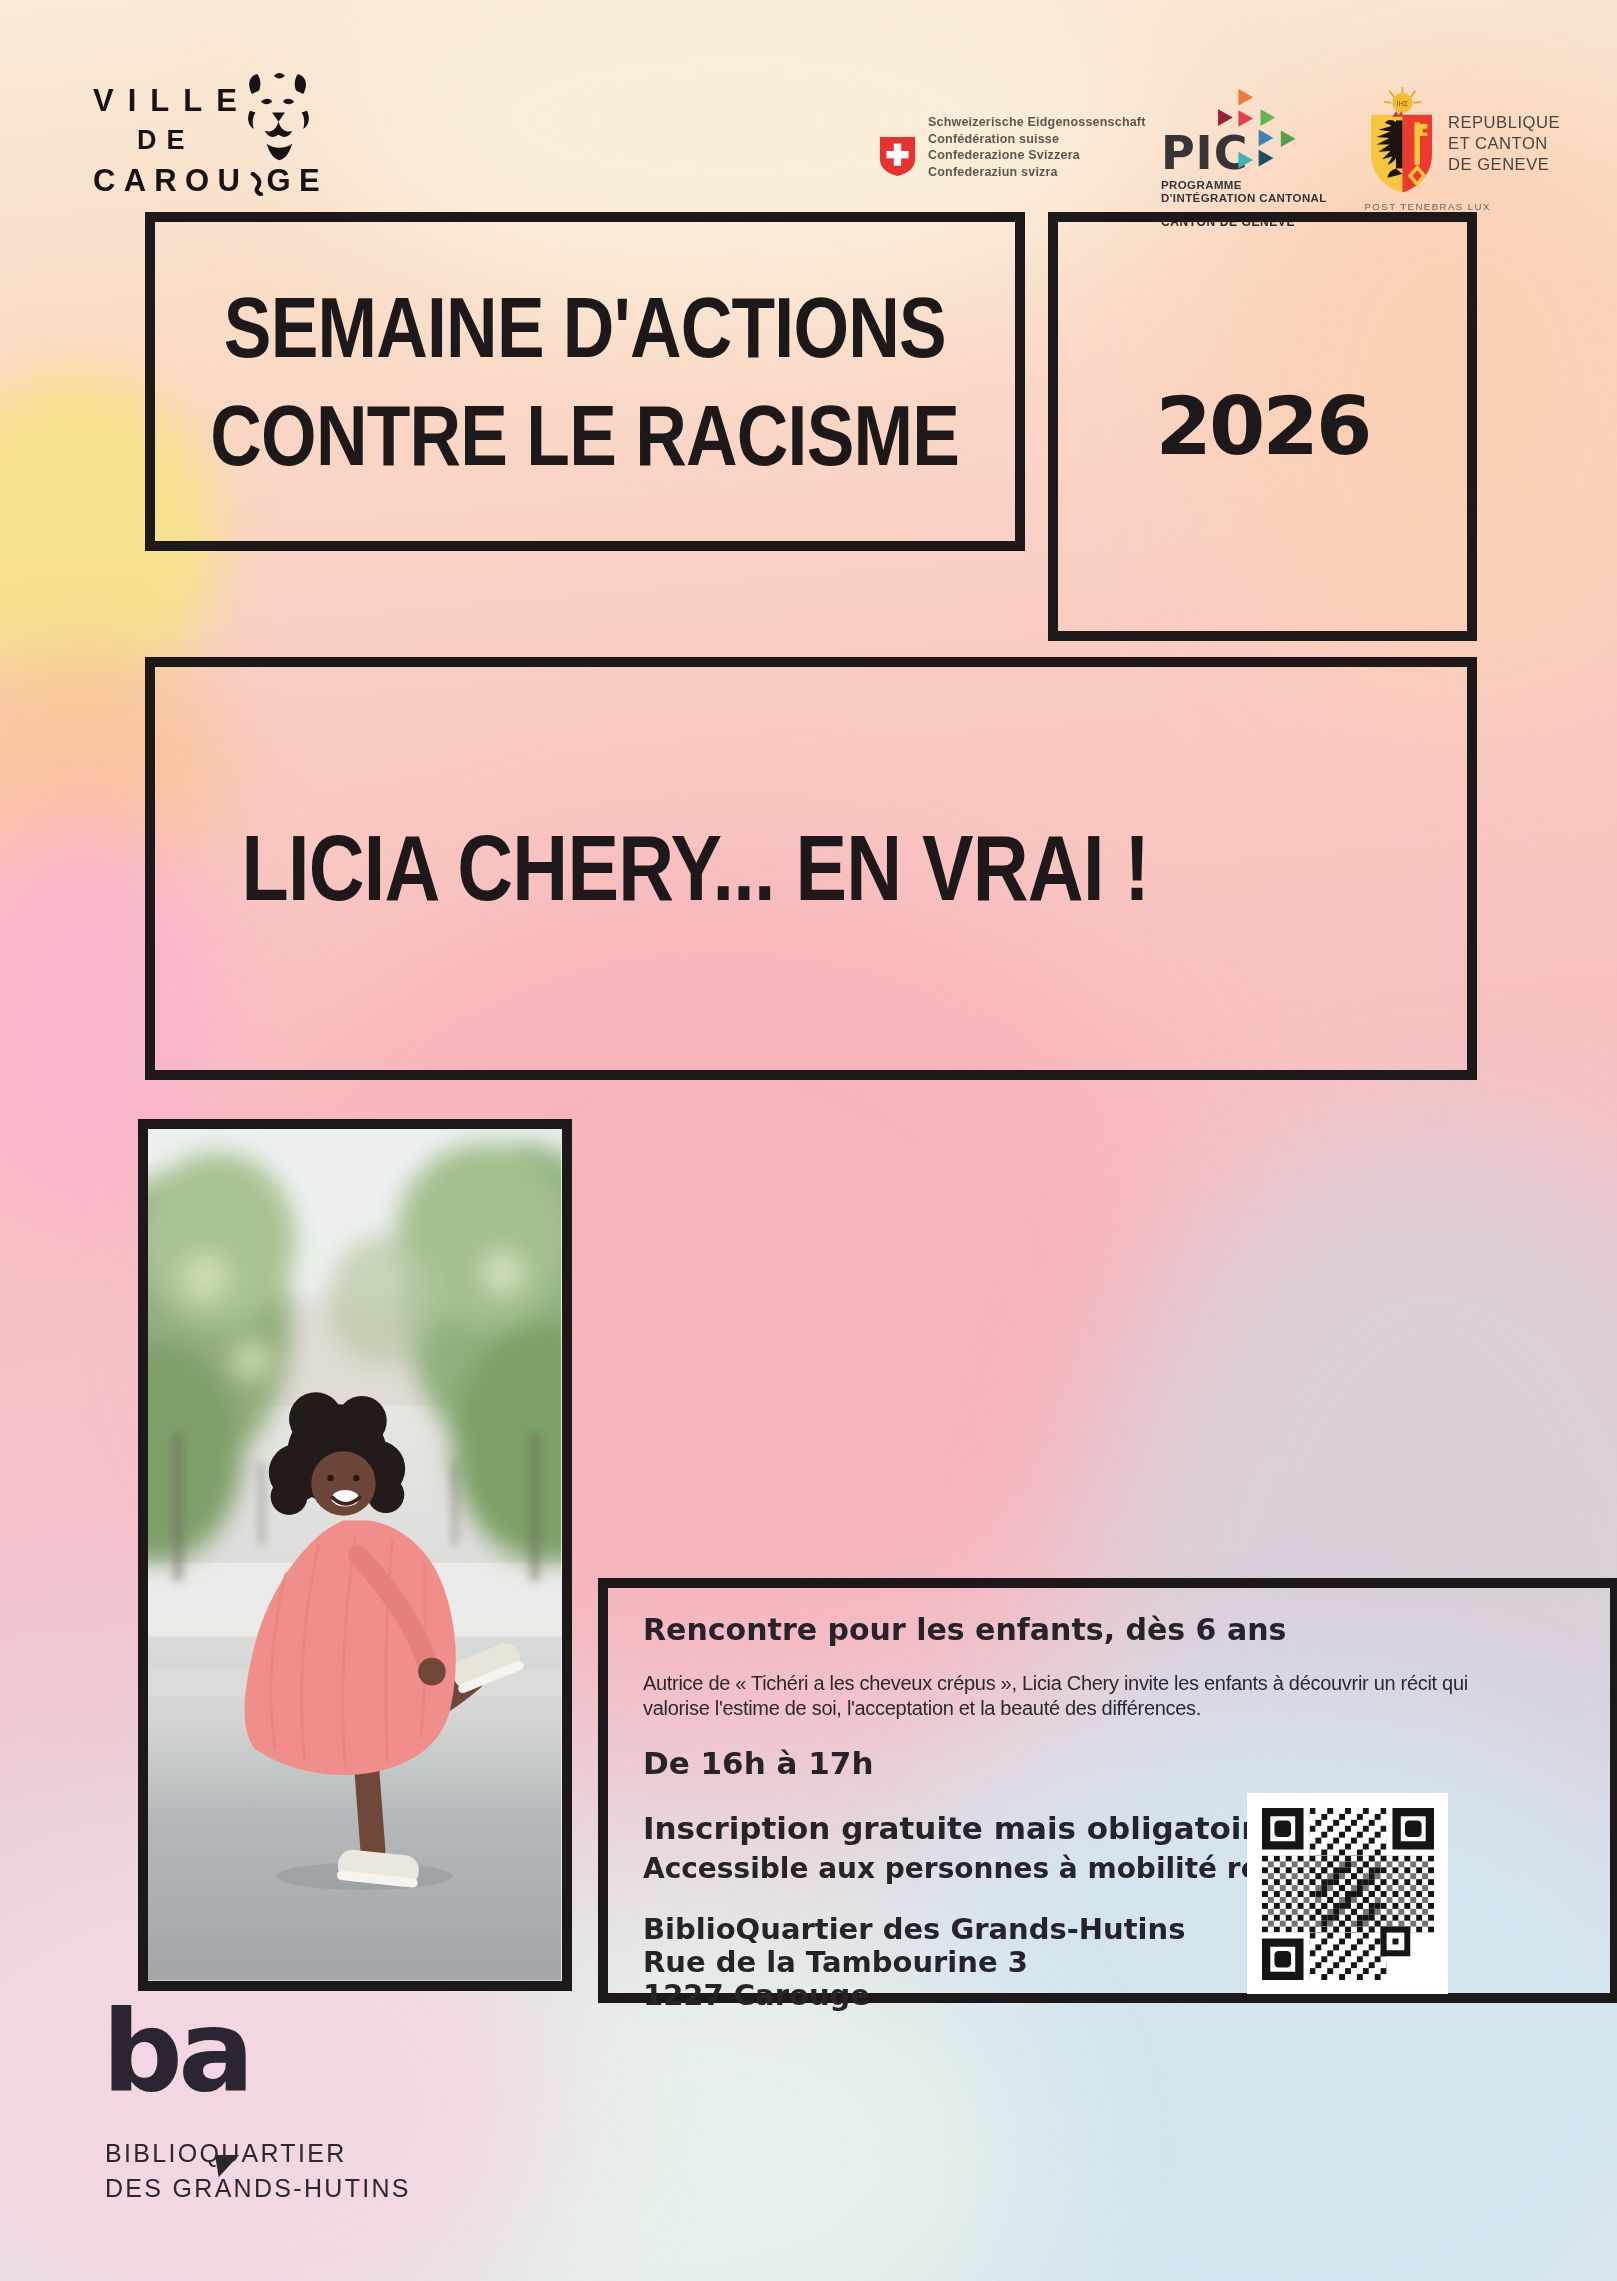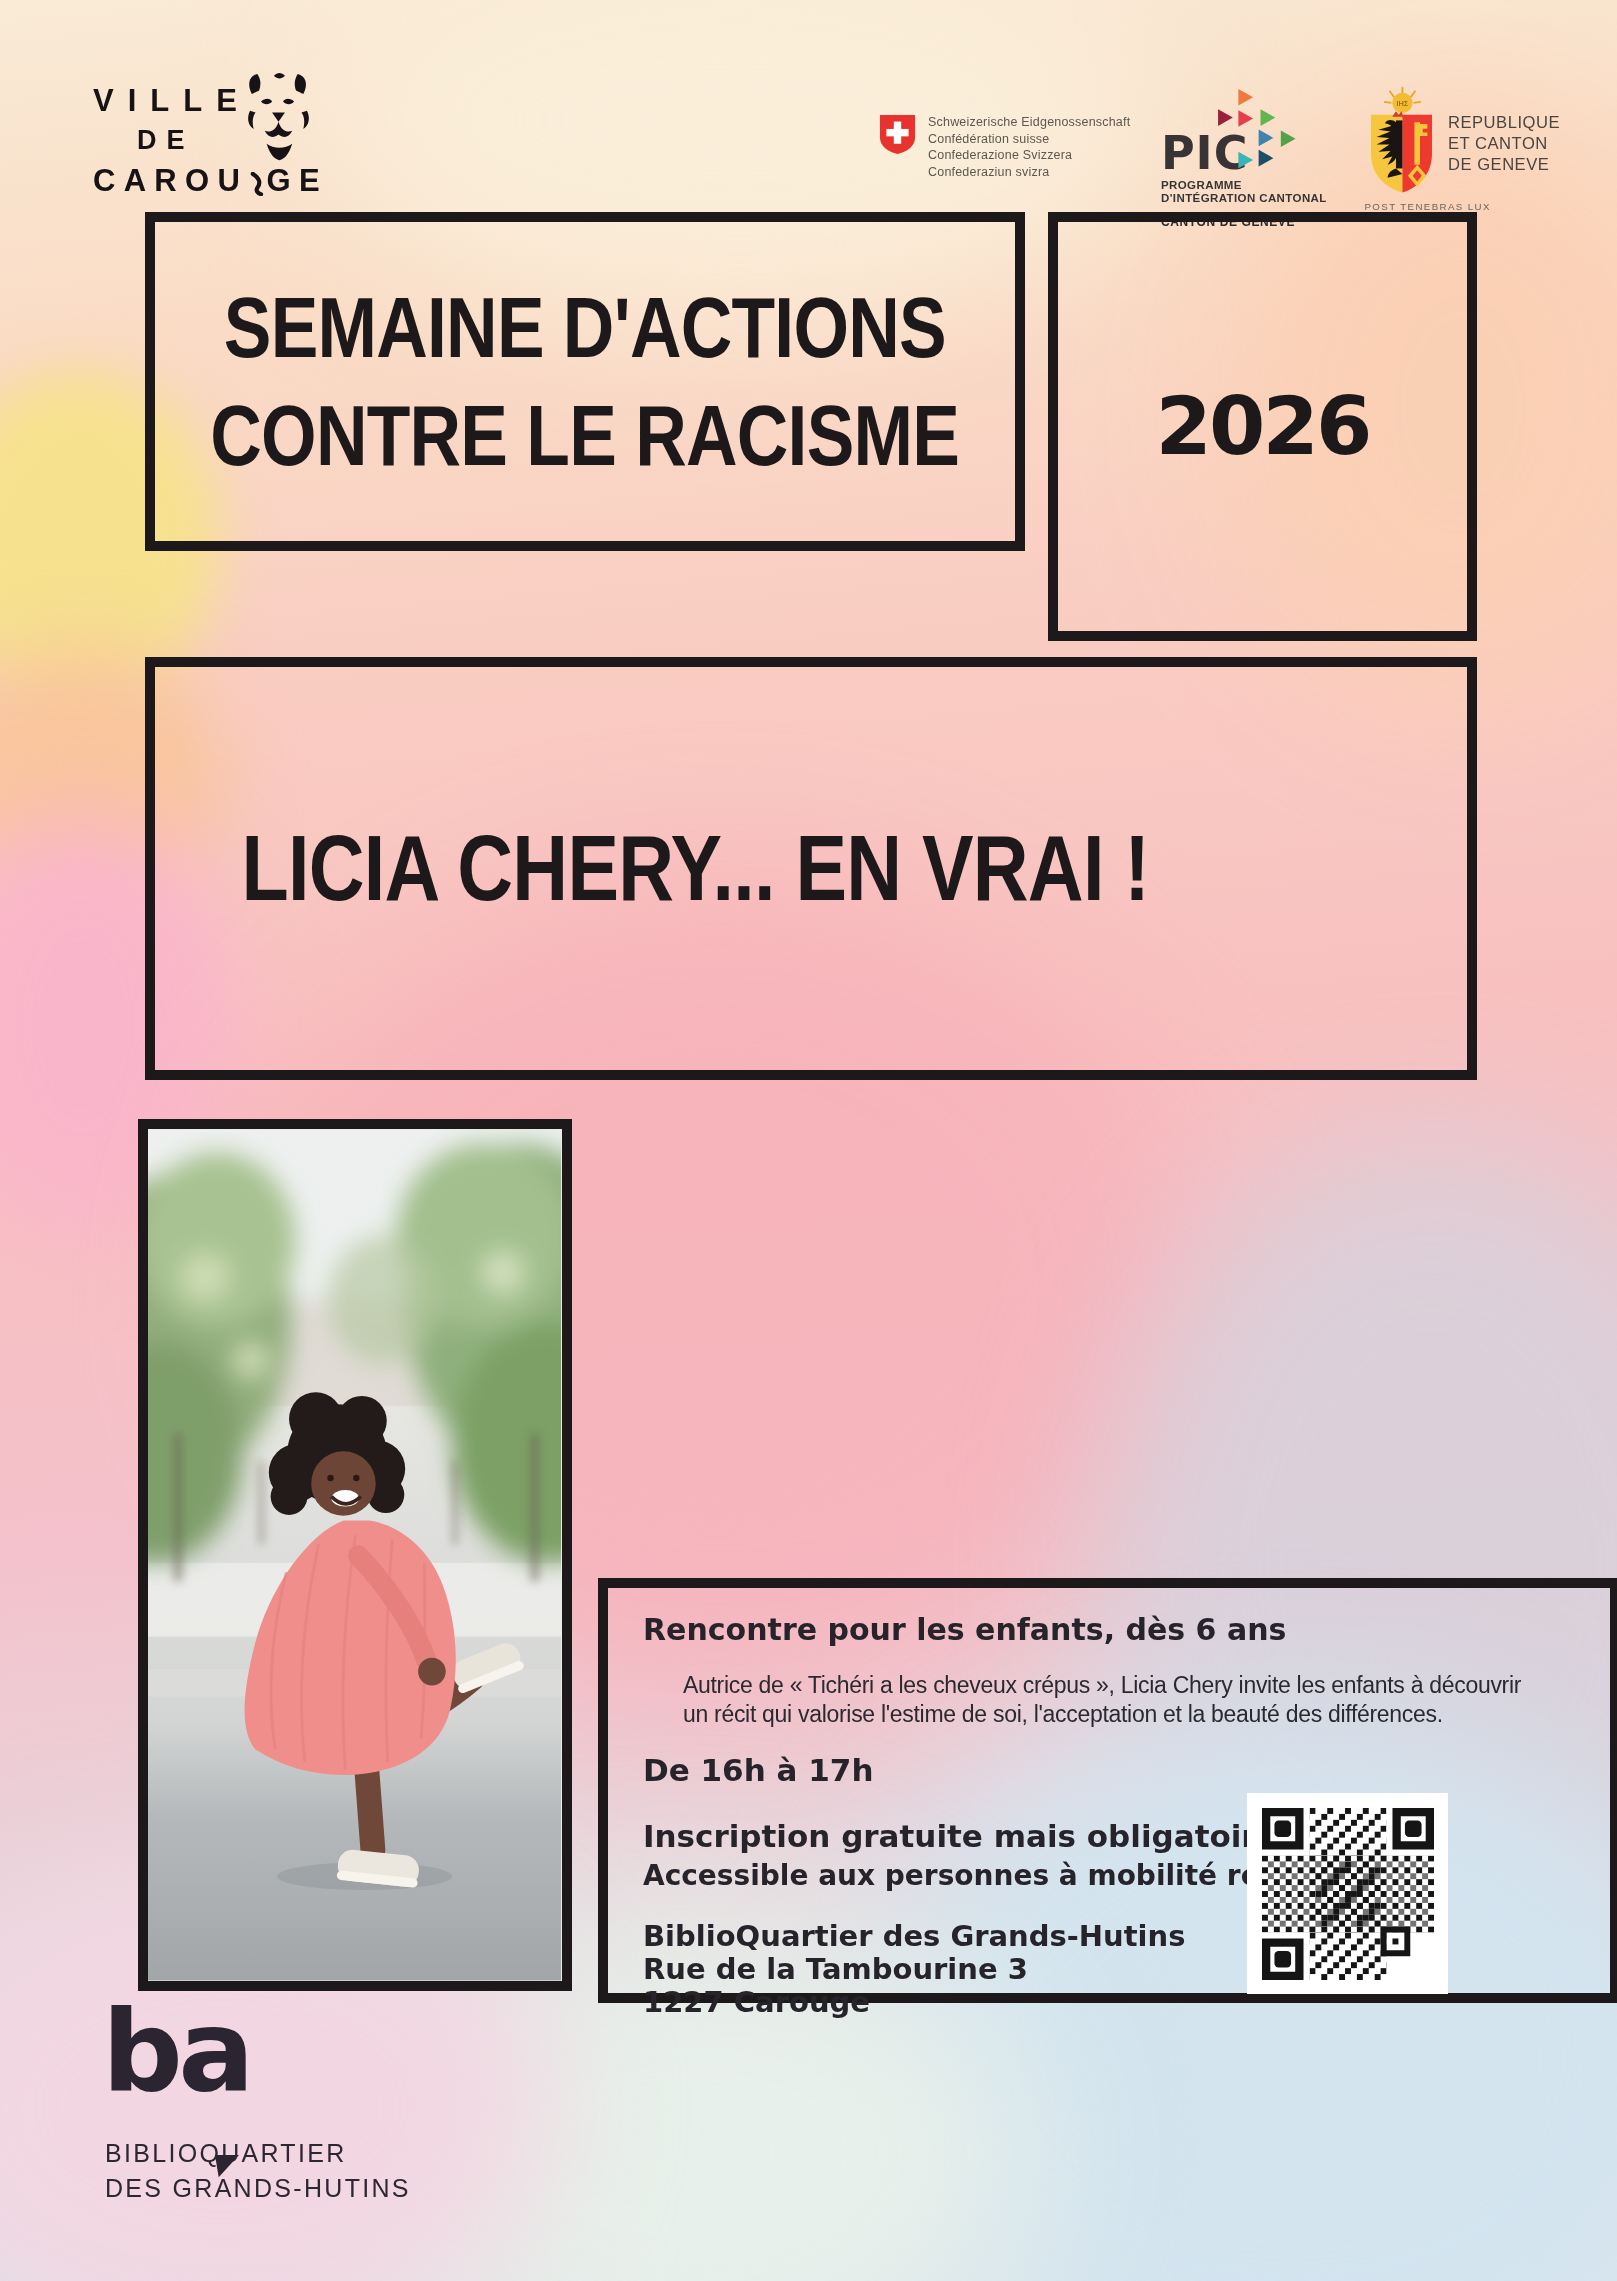"Schweizerische Eidgenossenschaft" .logo-swiss { align-items: flex-start -> flex-end; font-weight: none -> bold }
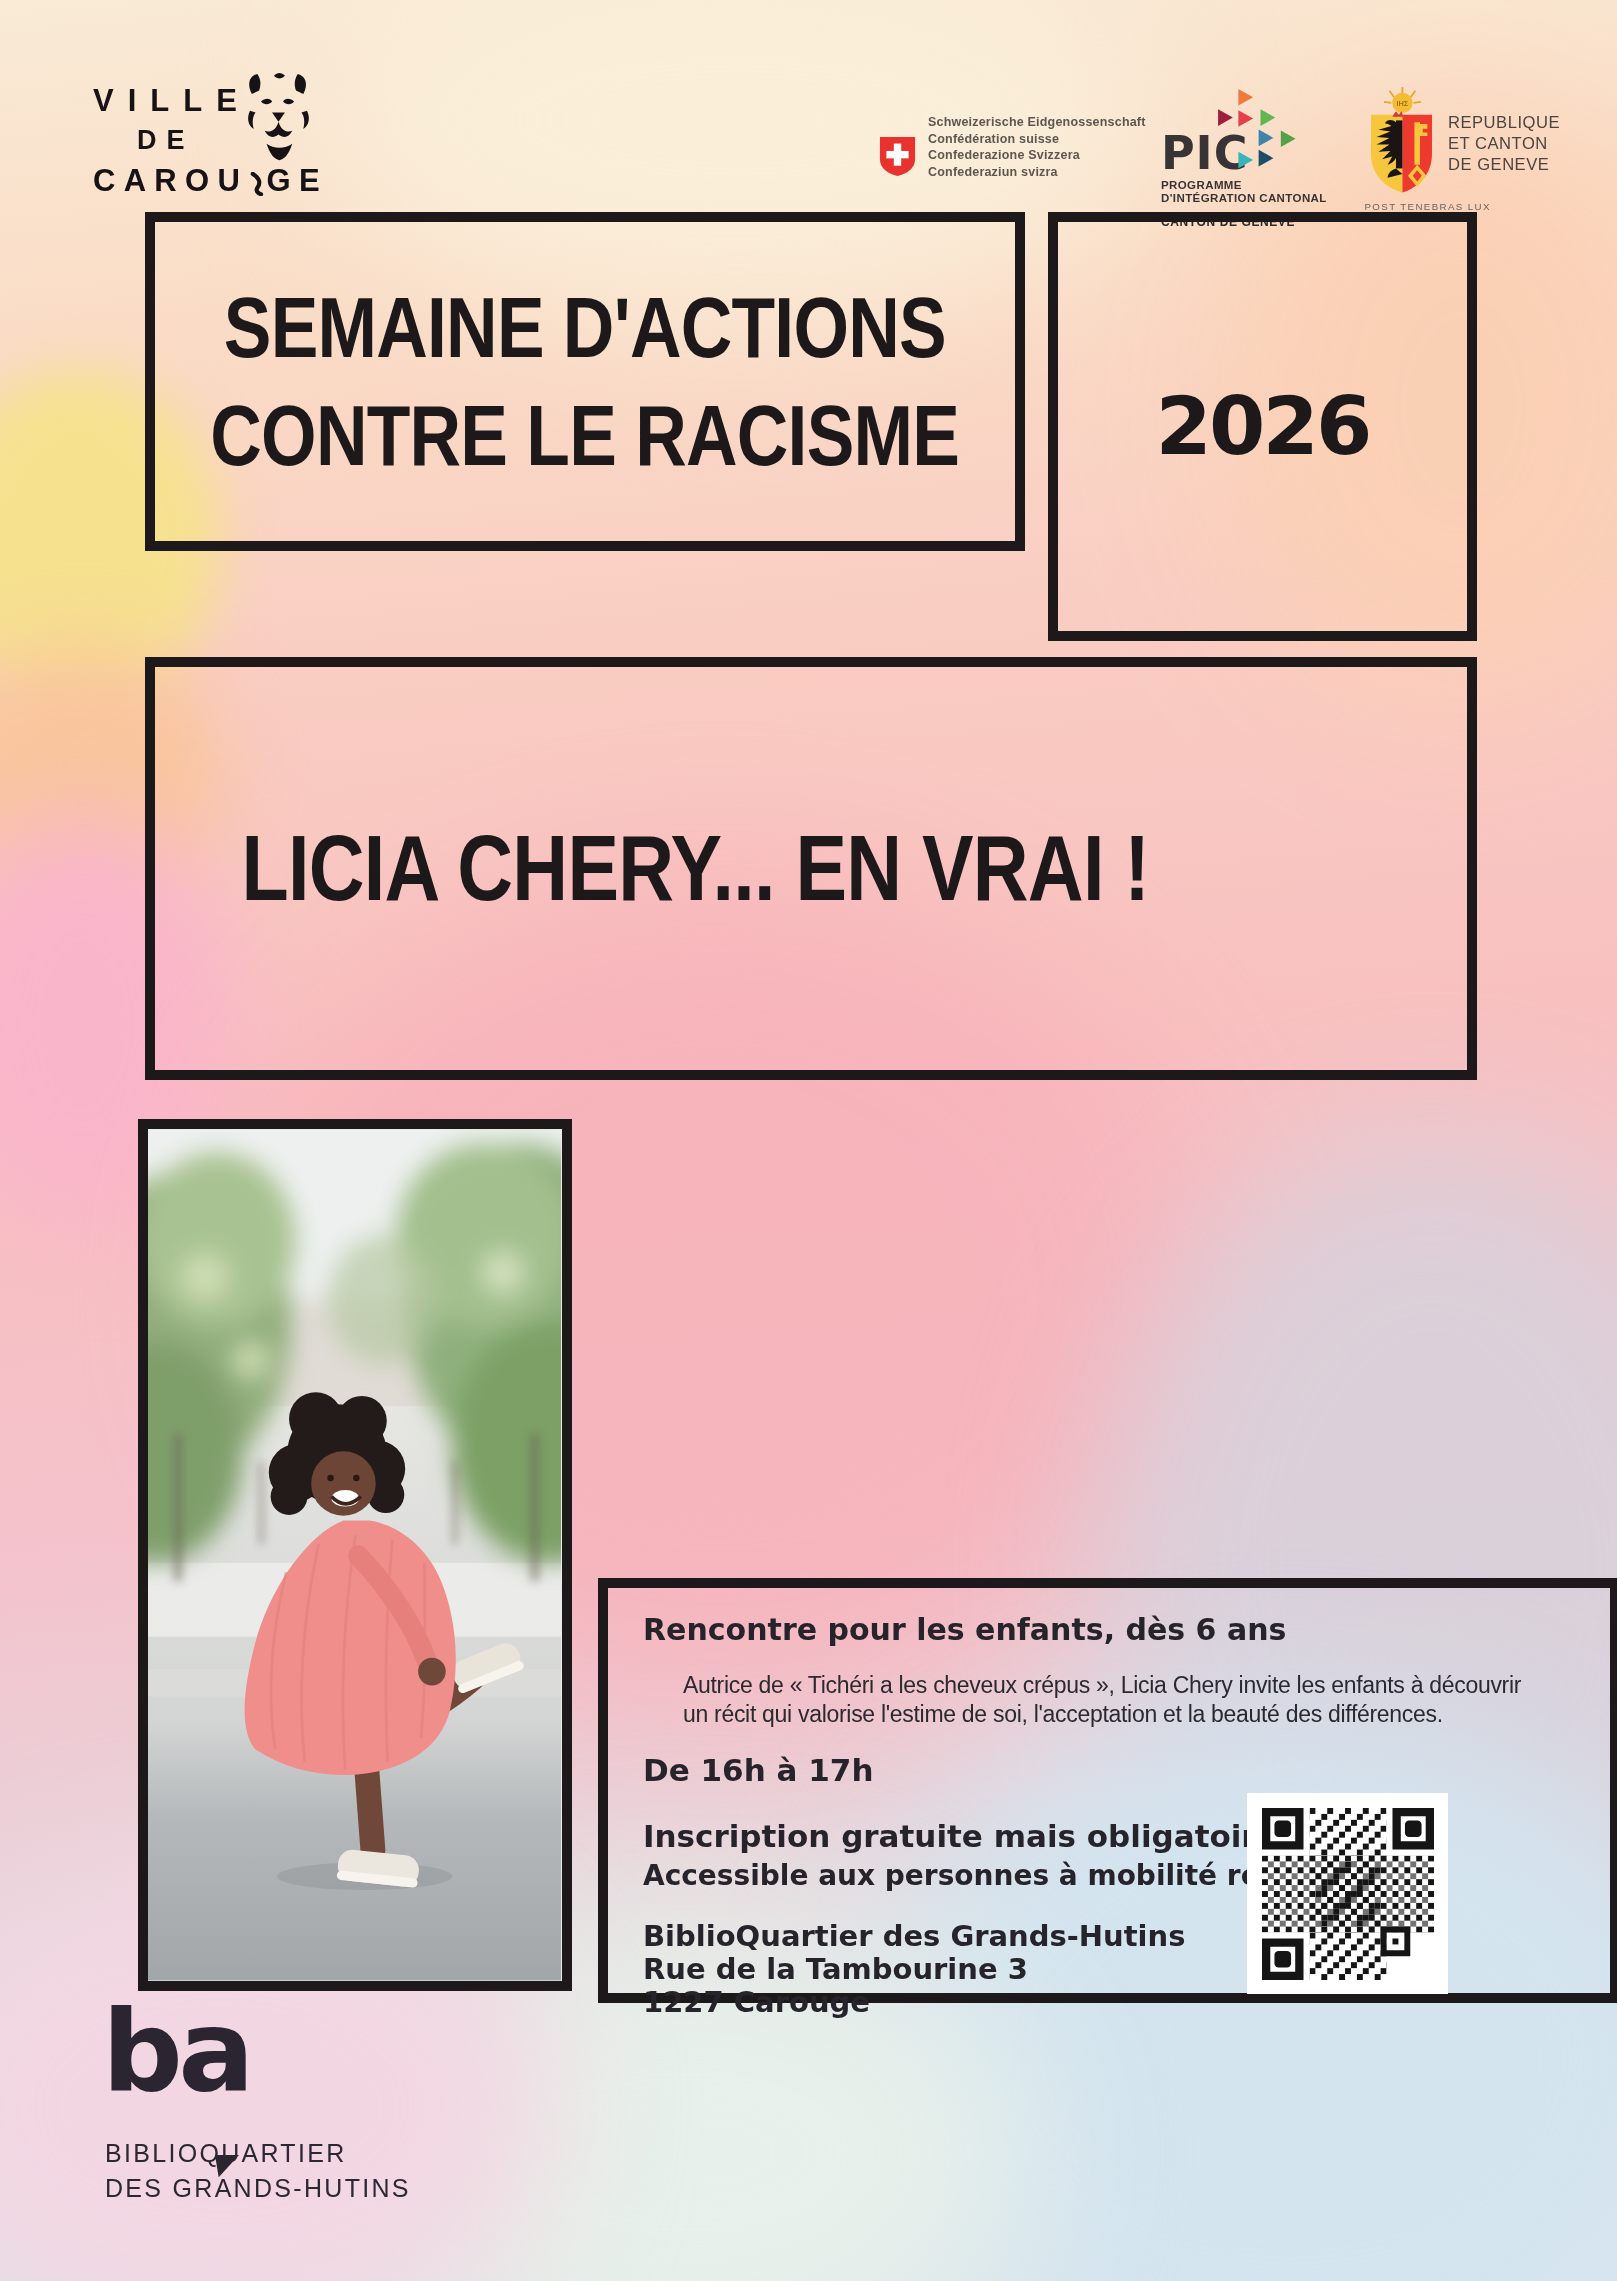"Autrice de « Tichéri a" .info-desc { font-size: 23px -> 20px; margin-left: 40px -> none }
